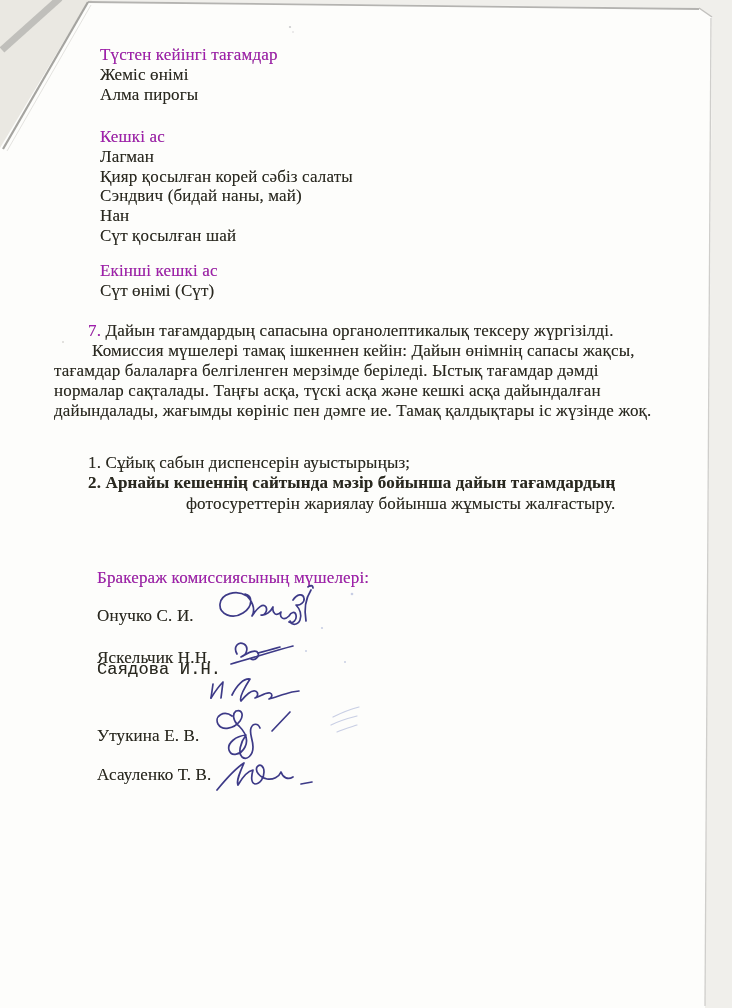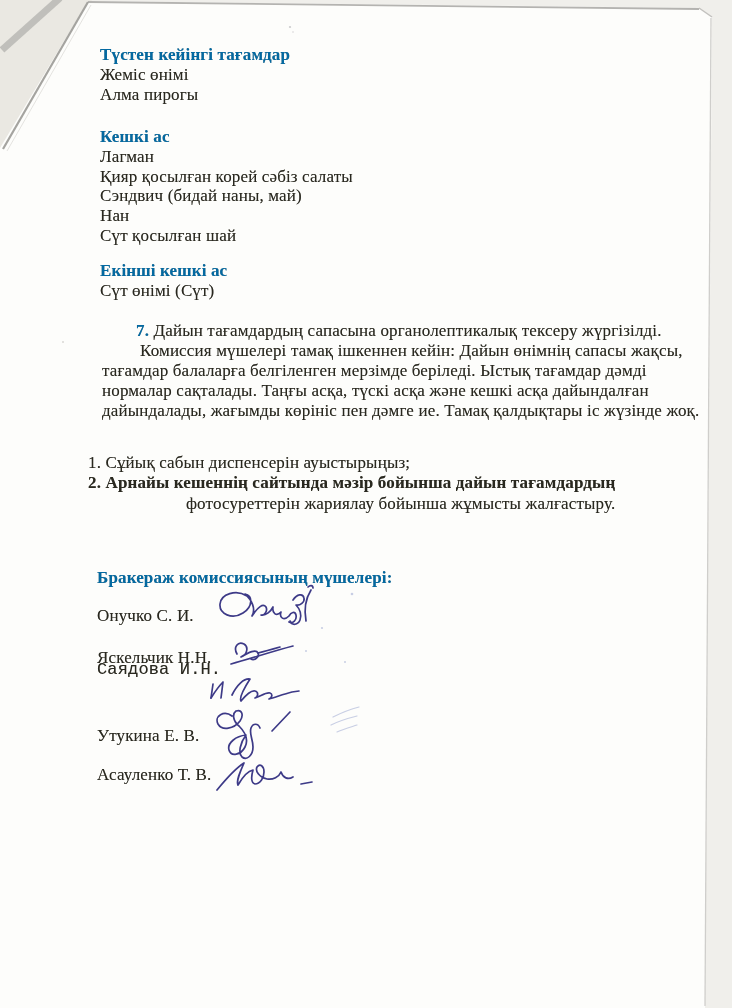"Түстен кейінгі тағамдар" .b { color: #0369a1 -> #a21caf; font-weight: bold -> normal }
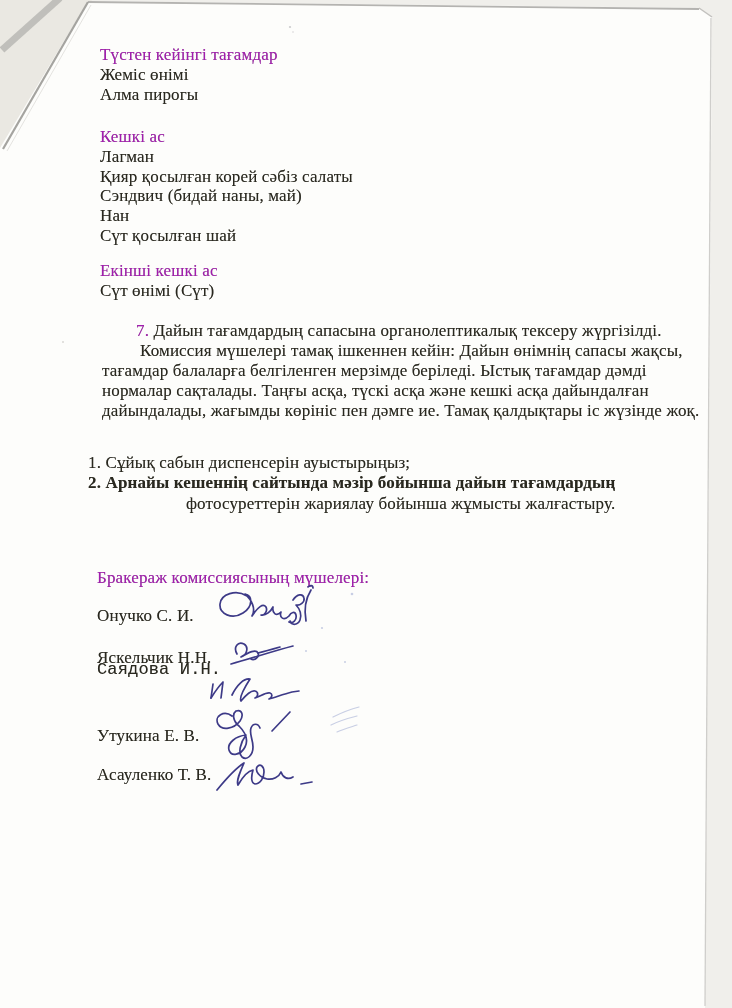"7. Дайын тағамдардың сапасына" div.block { margin-left: 48px -> none }
